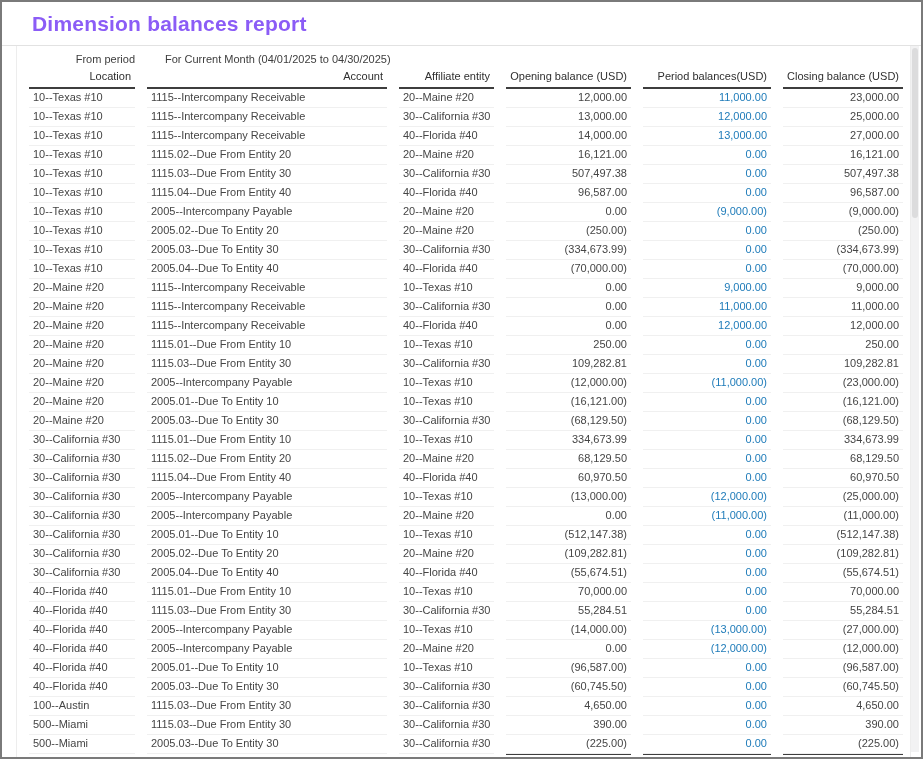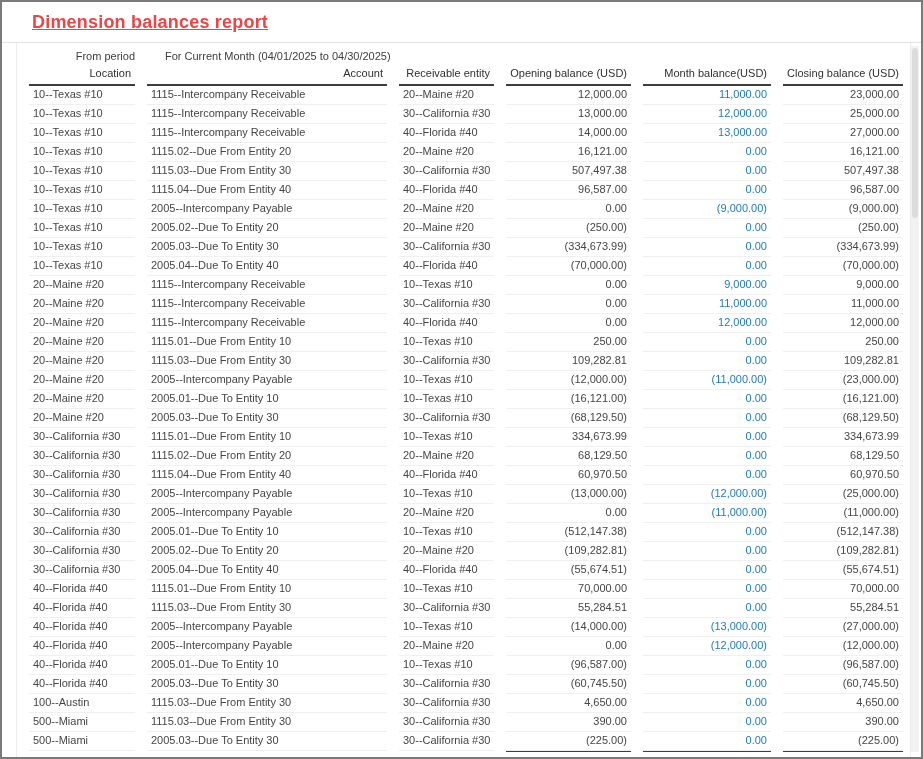"Dimension balances report" .page-title { color: #ef4444 -> #8b5cf6; font-size: 18px -> 21px; text-decoration: underline -> none }
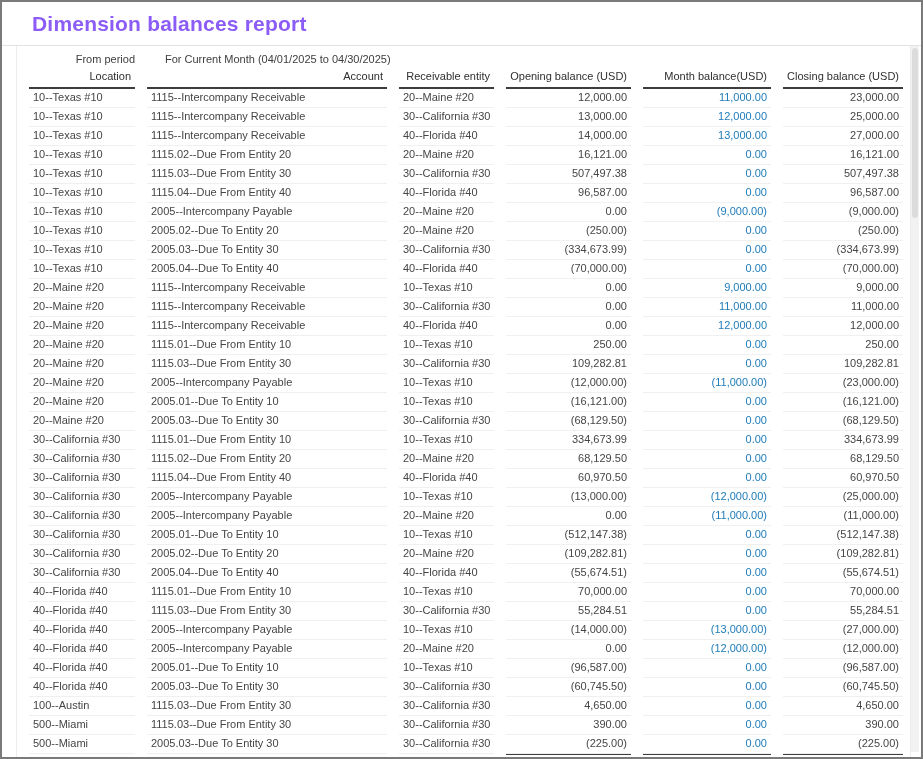"Receivable entity" th { text: Receivable -> Affiliate }
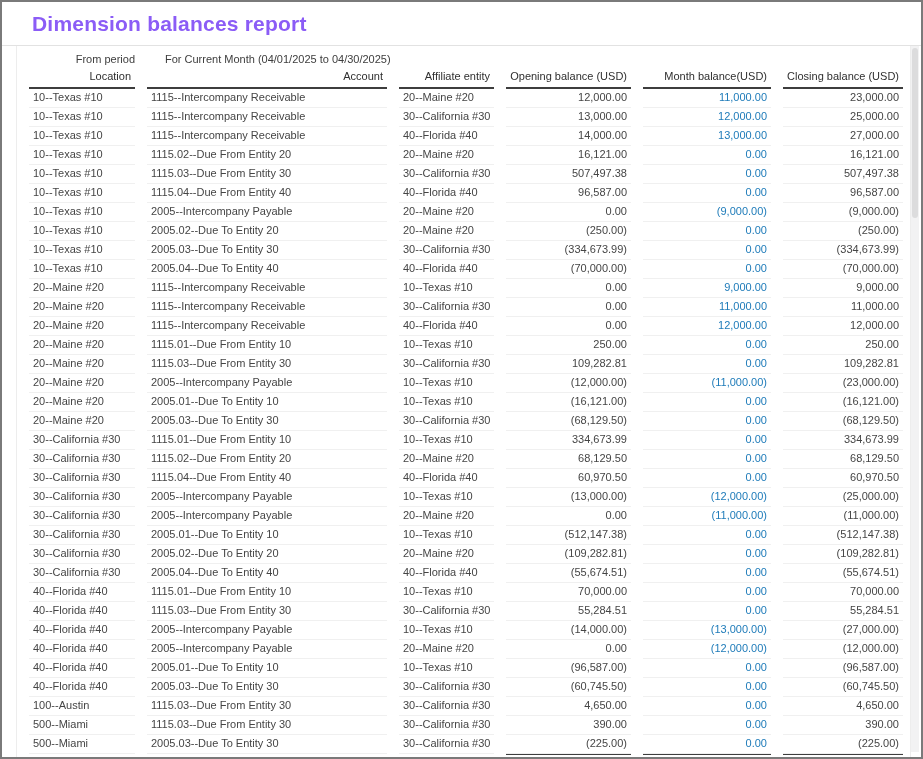"Month balance(USD)" th.num { text: Month balance -> Period balances }
